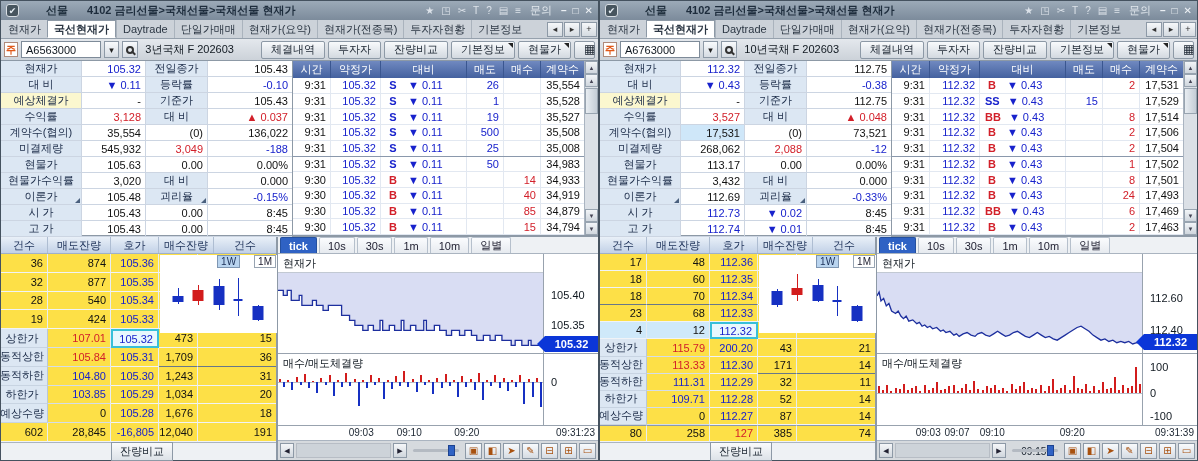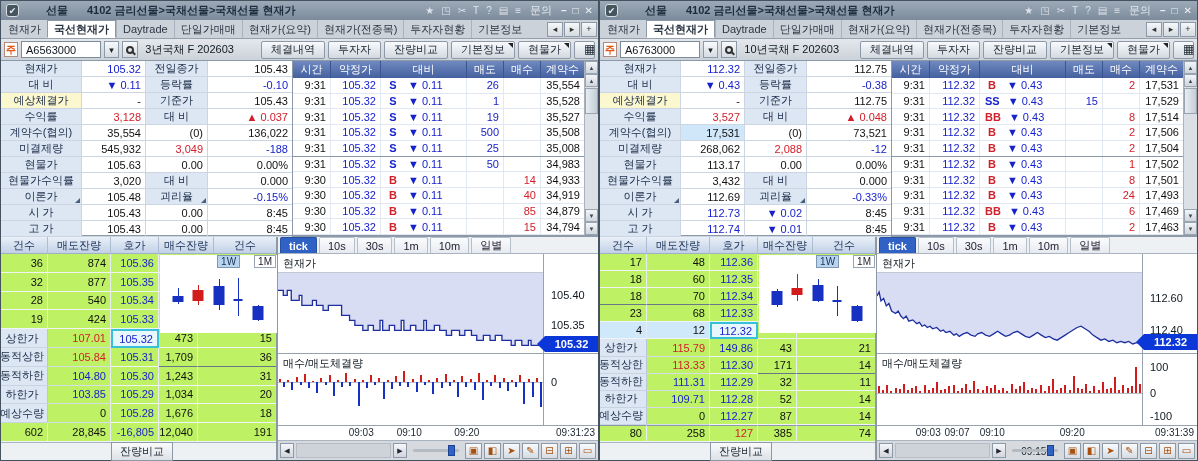"건수" .book { background: #bef264 -> #fde047 }
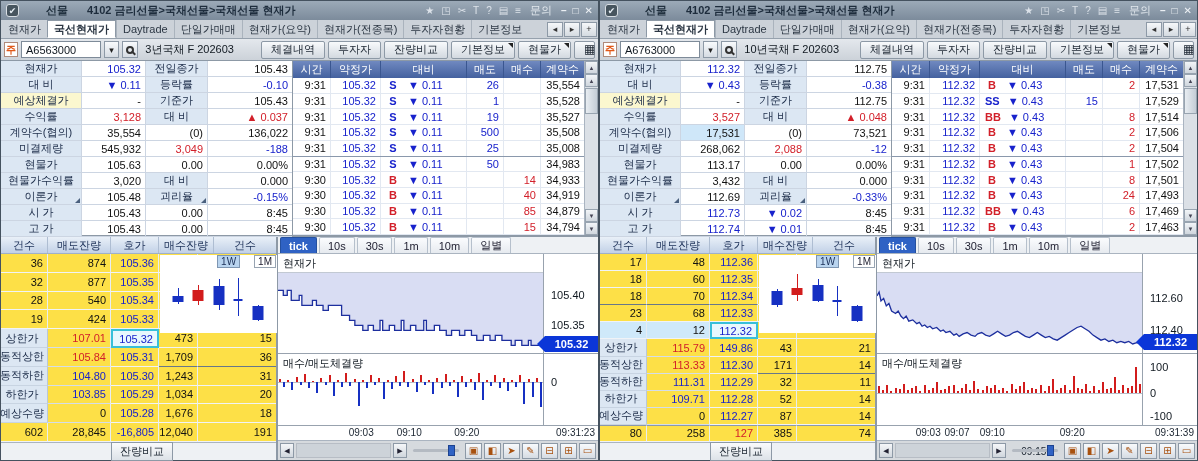"149.86" div.pb { text: 149.86 -> 200.20 }
